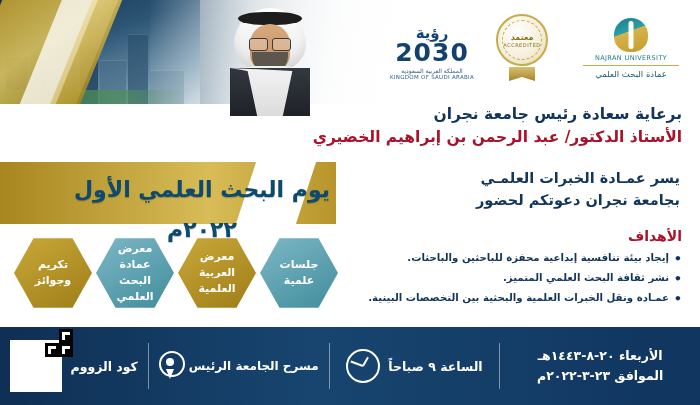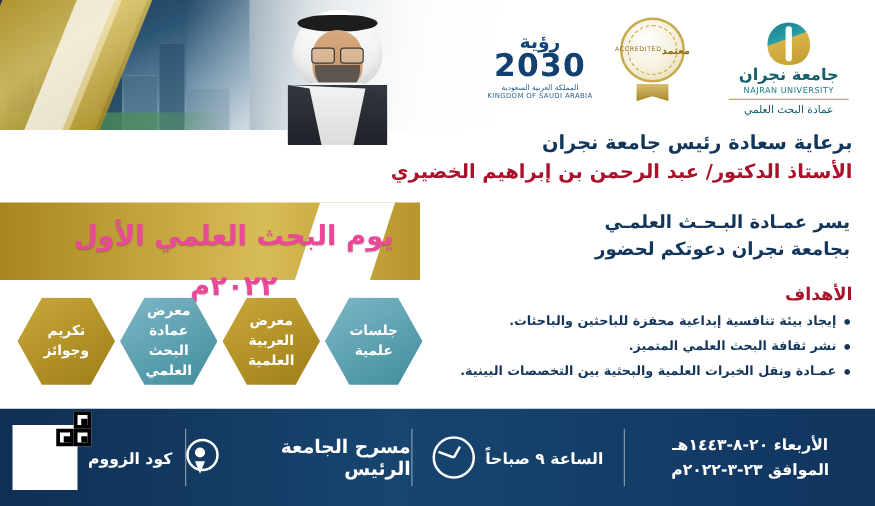"معتمد" .accred-seal { flex-direction: row -> column }
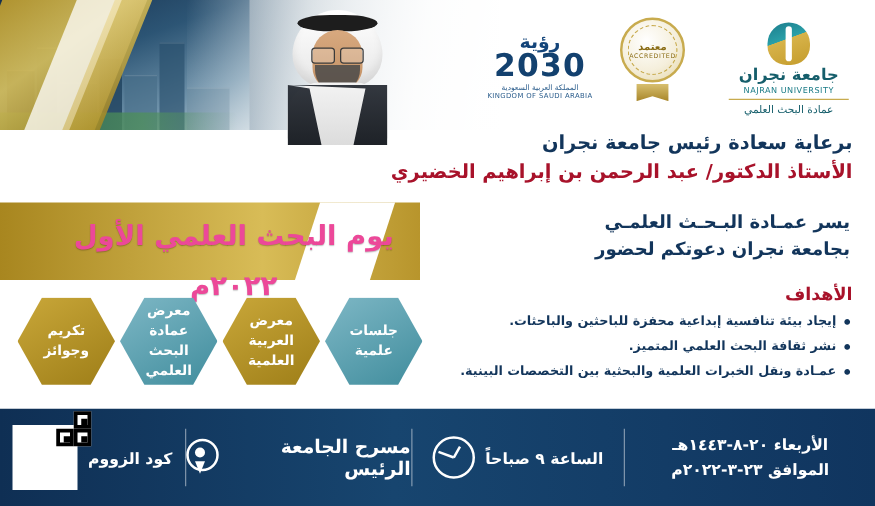"جامعة نجران" div.nu-ar { html: <div>جامعة نجران</div> -> none }
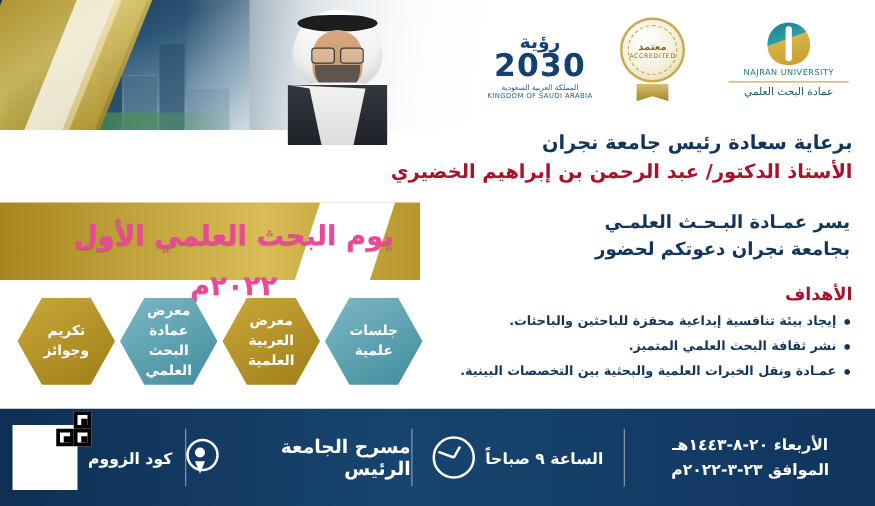"يوم البحث العلمي الأول ٢٠٢٢م" .gold-title { color: #ec4899 -> #0c4a6e; left: 57px -> 72px }
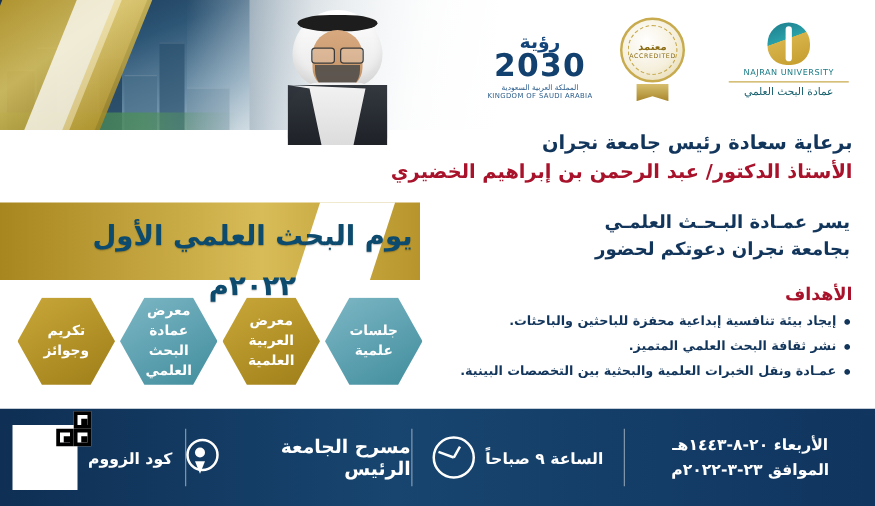"يسر عمـادة البـحـث العلمـي" div.l1 { text: البـحـث -> الخبرات }
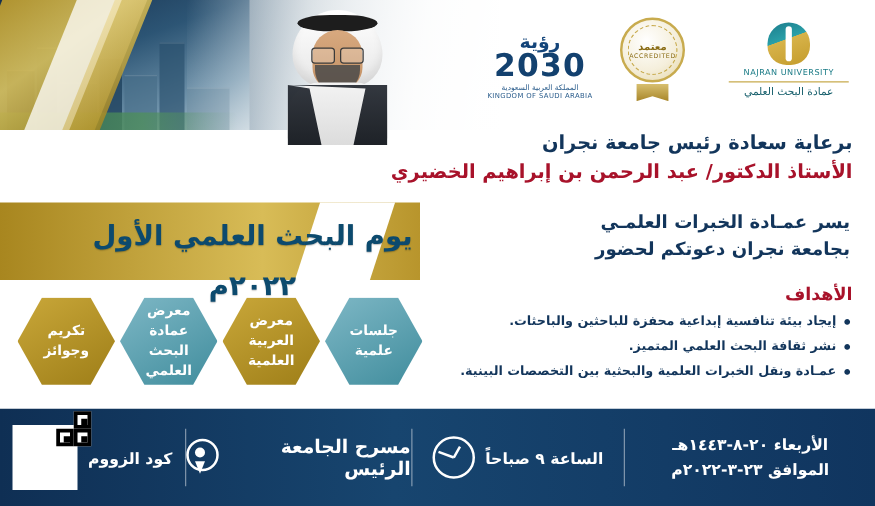"مسرح الجامعة الرئيس" .bb-venue .v-label { font-size: 15px -> 12px }
